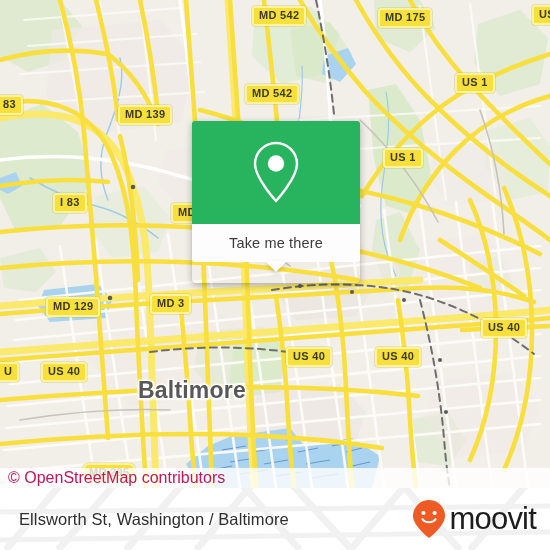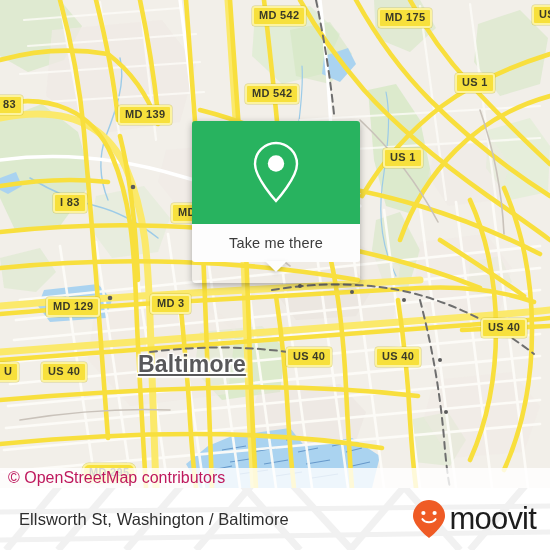"Baltimore" div.city-label { text-decoration: underline -> none; top: 351px -> 377px }
